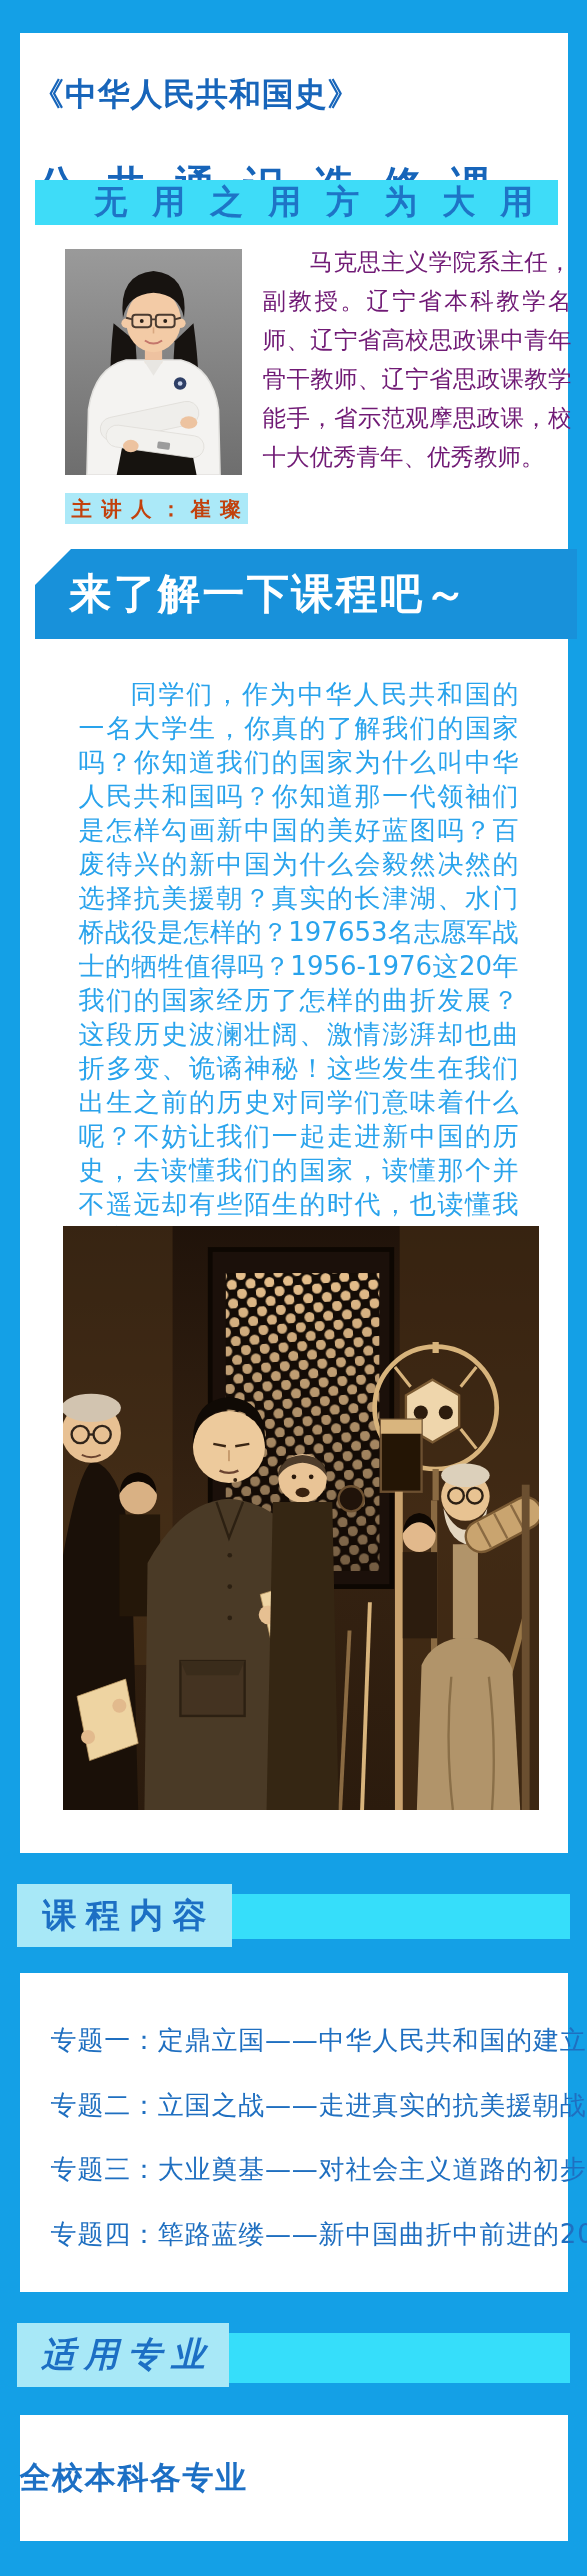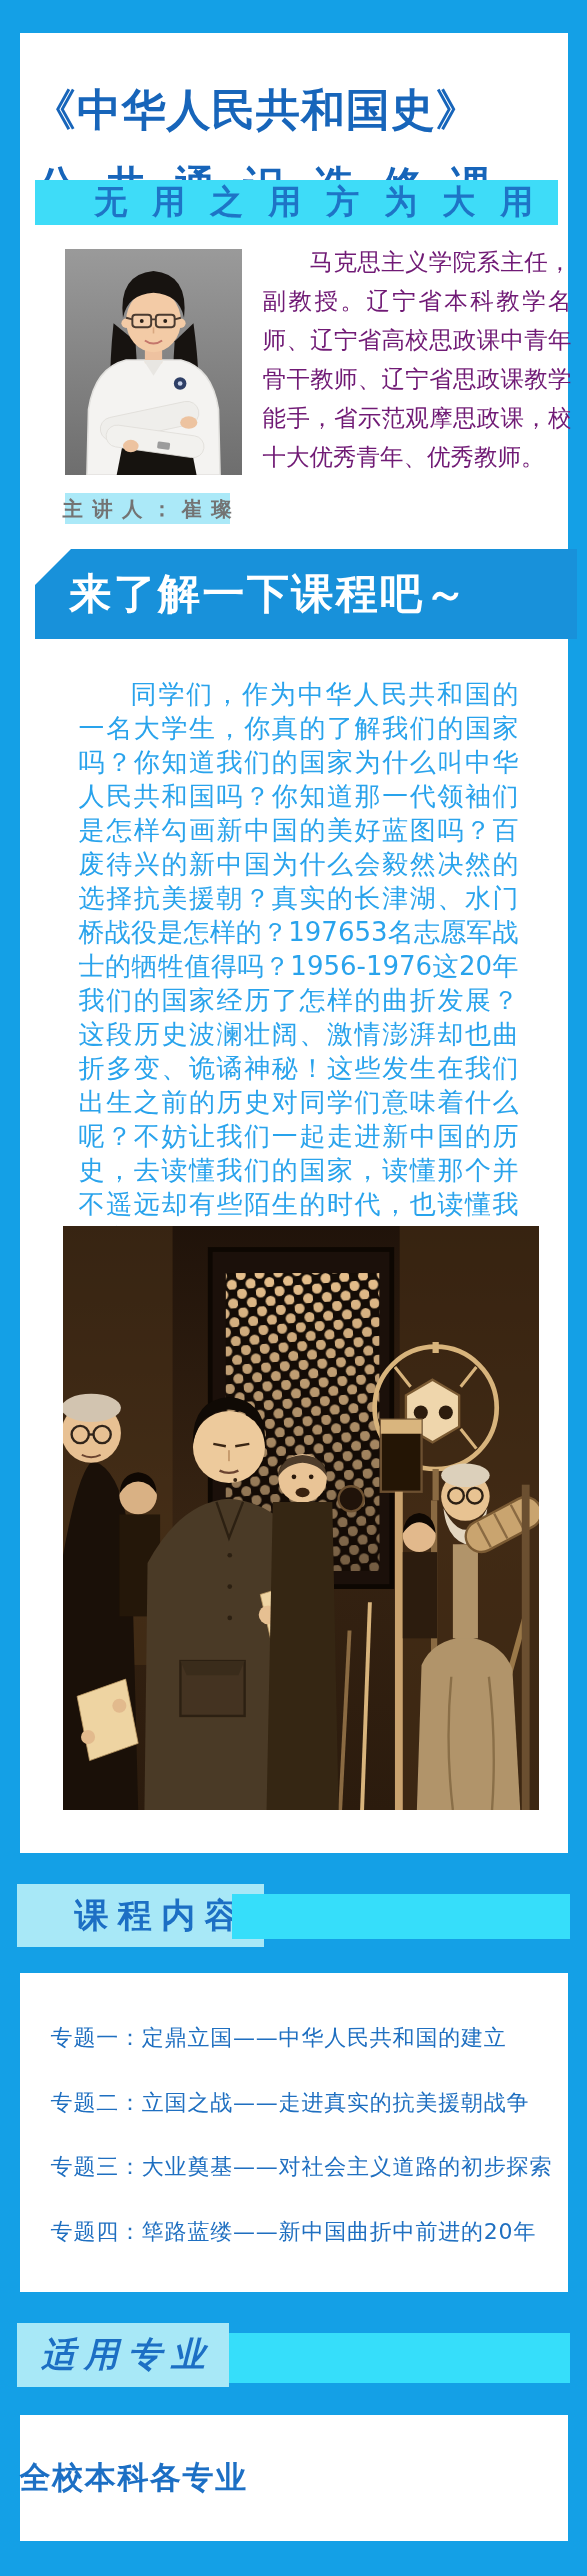"《中华人民共和国史》" .title { font-size: 44px -> 32px }
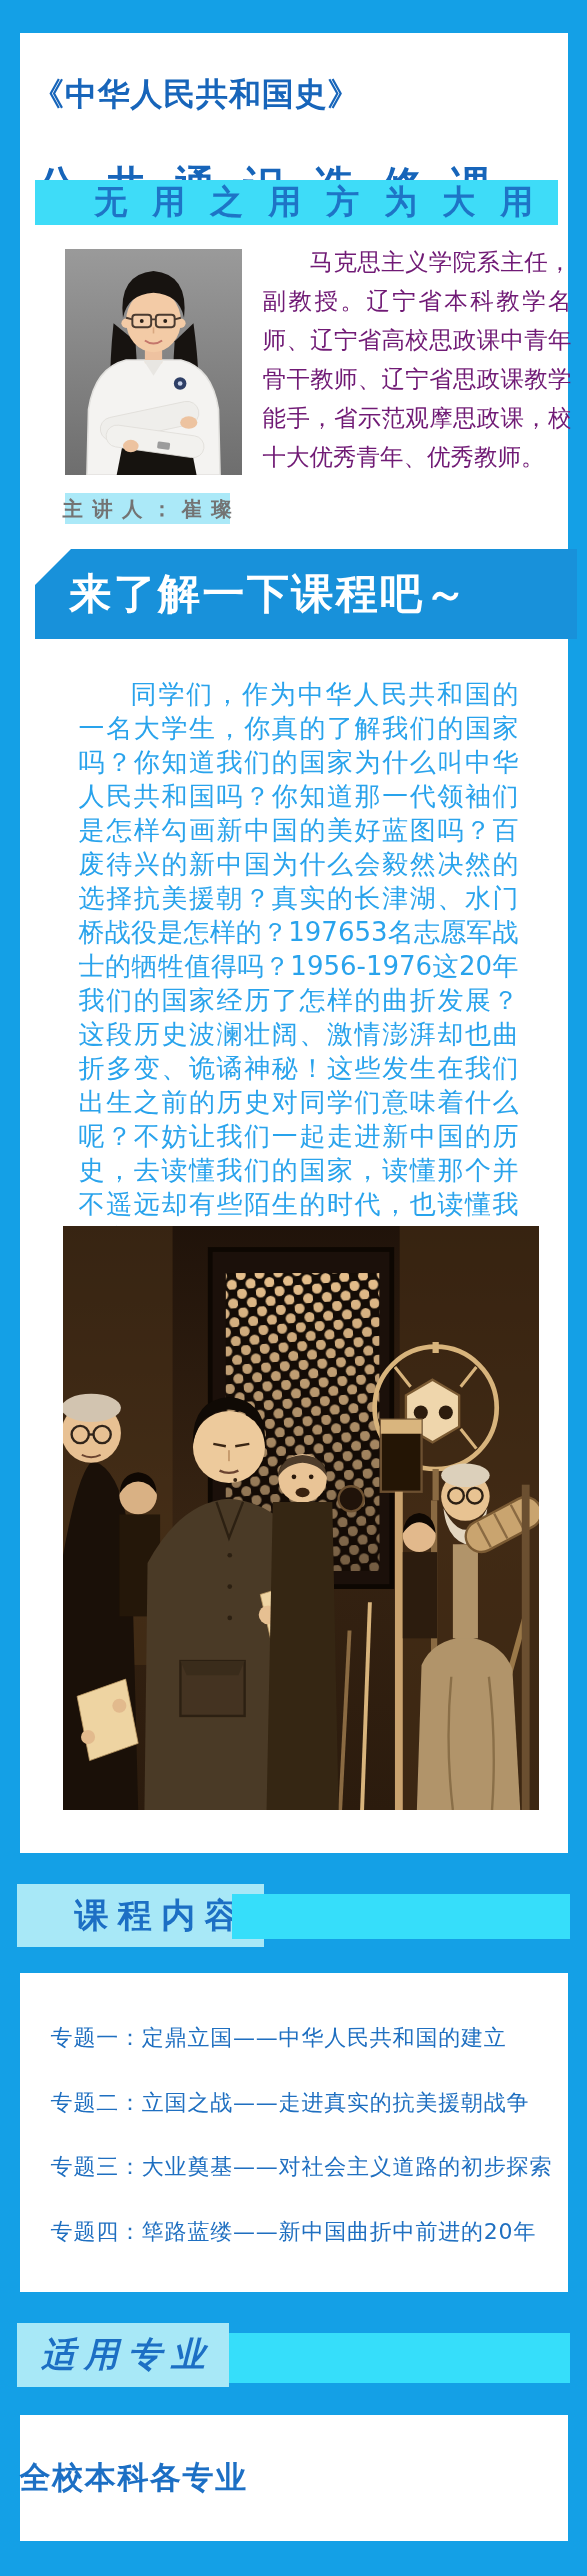"主讲人：崔璨" .speaker-tag { color: #737373 -> #c2410c; width: 165px -> 183px }
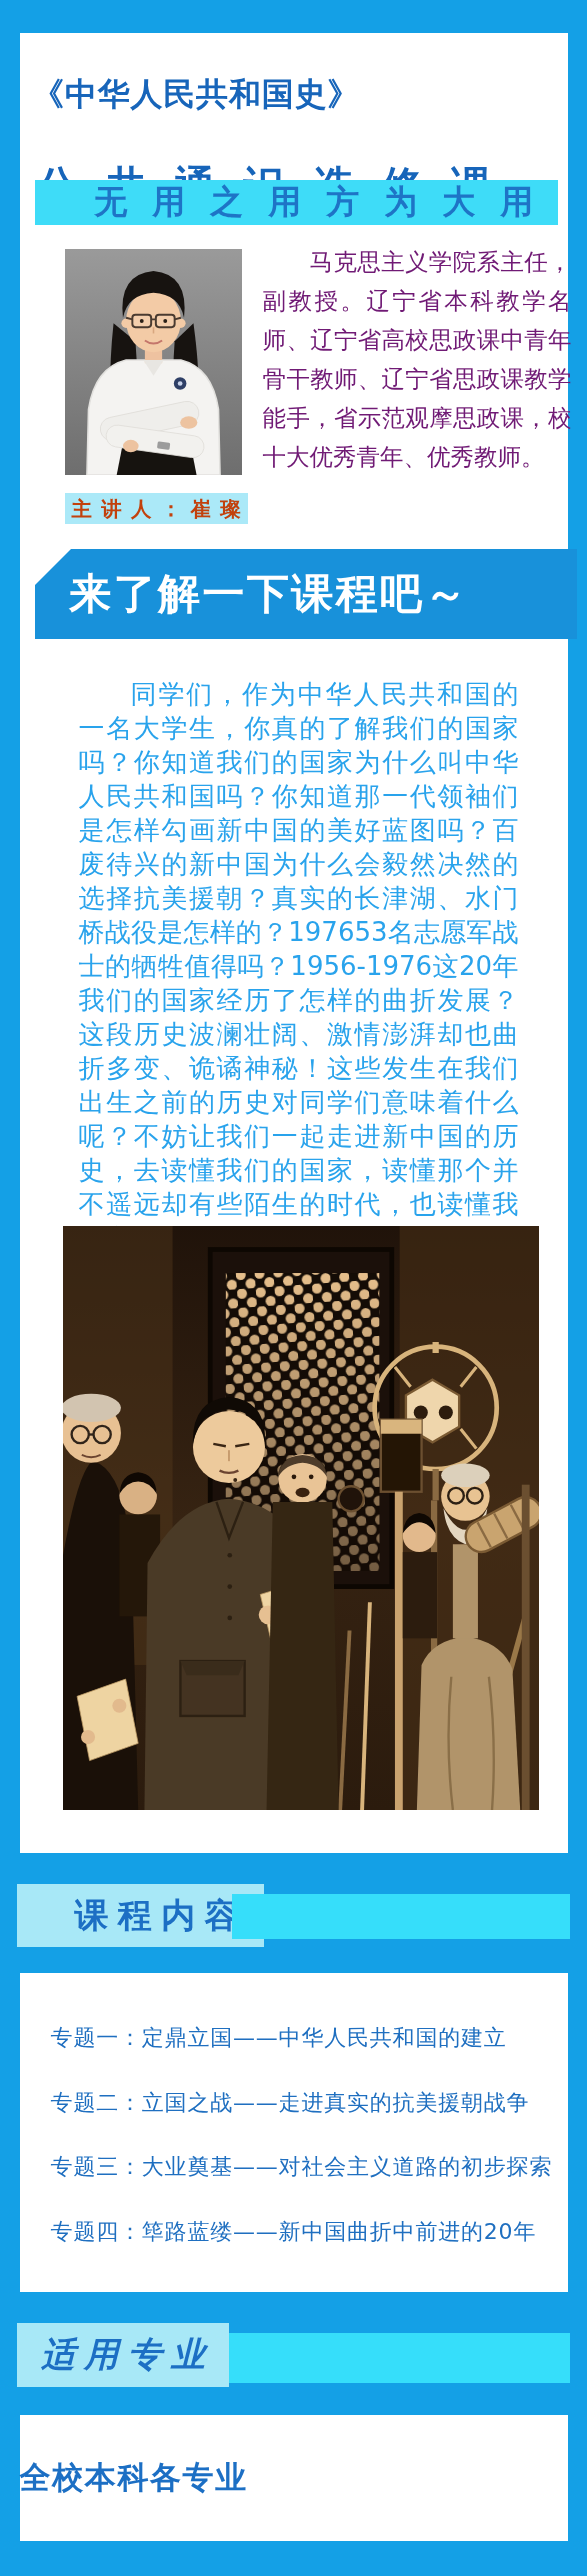"课程内容" .band1-label { padding-left: 32px -> none }
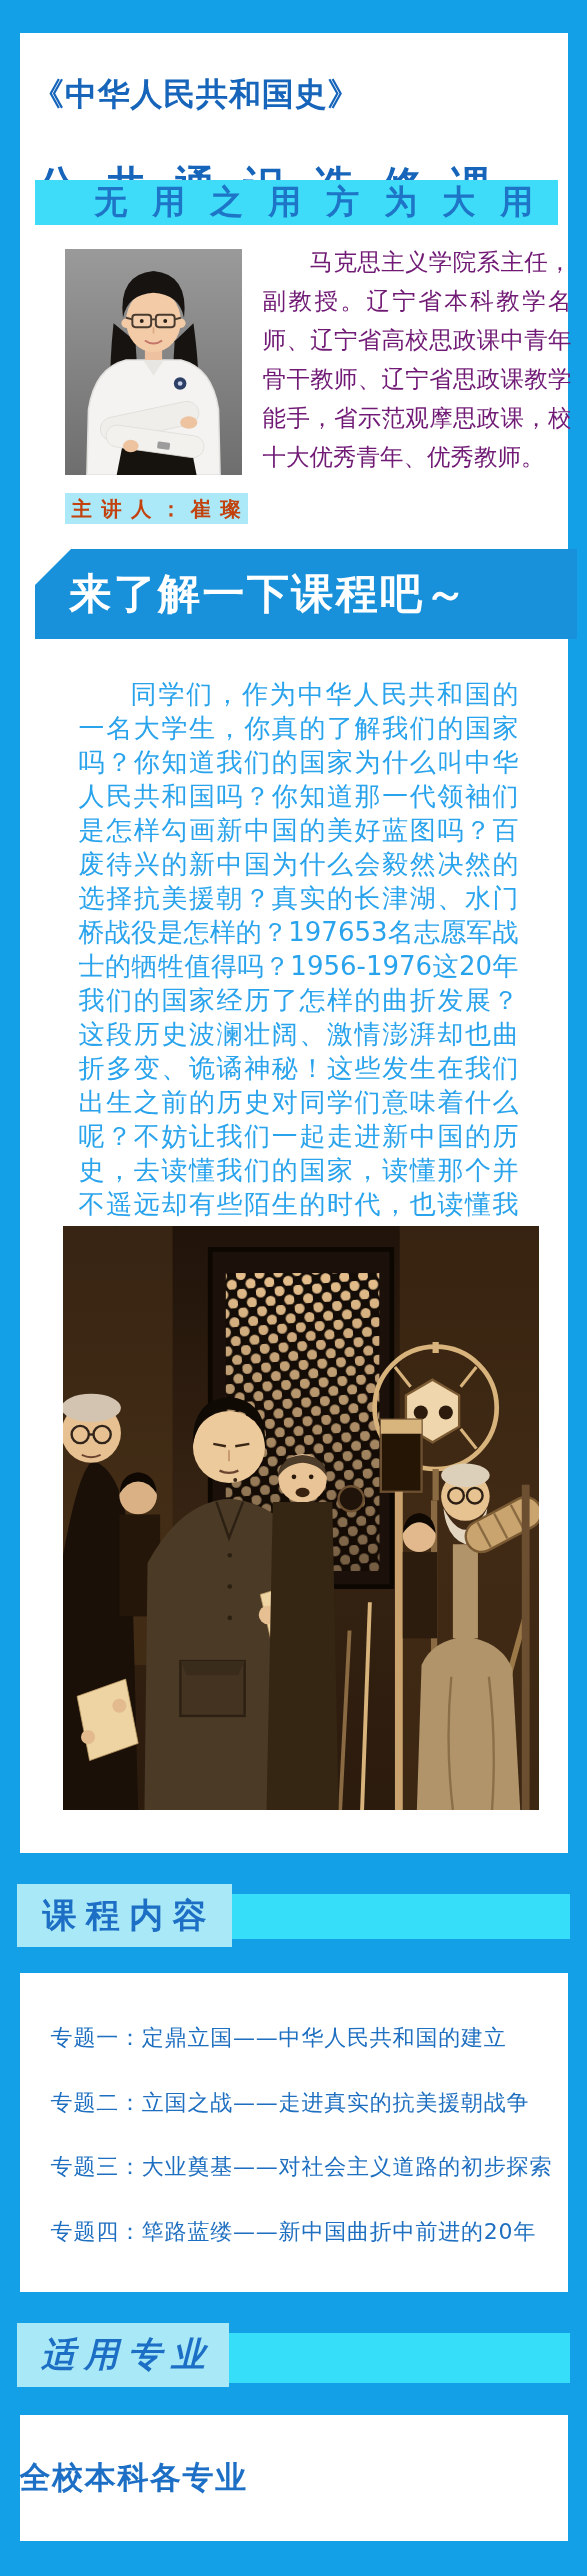"专题一：定鼎立国——中华人民共和国的建立" .topic { font-size: 22px -> 26px }
